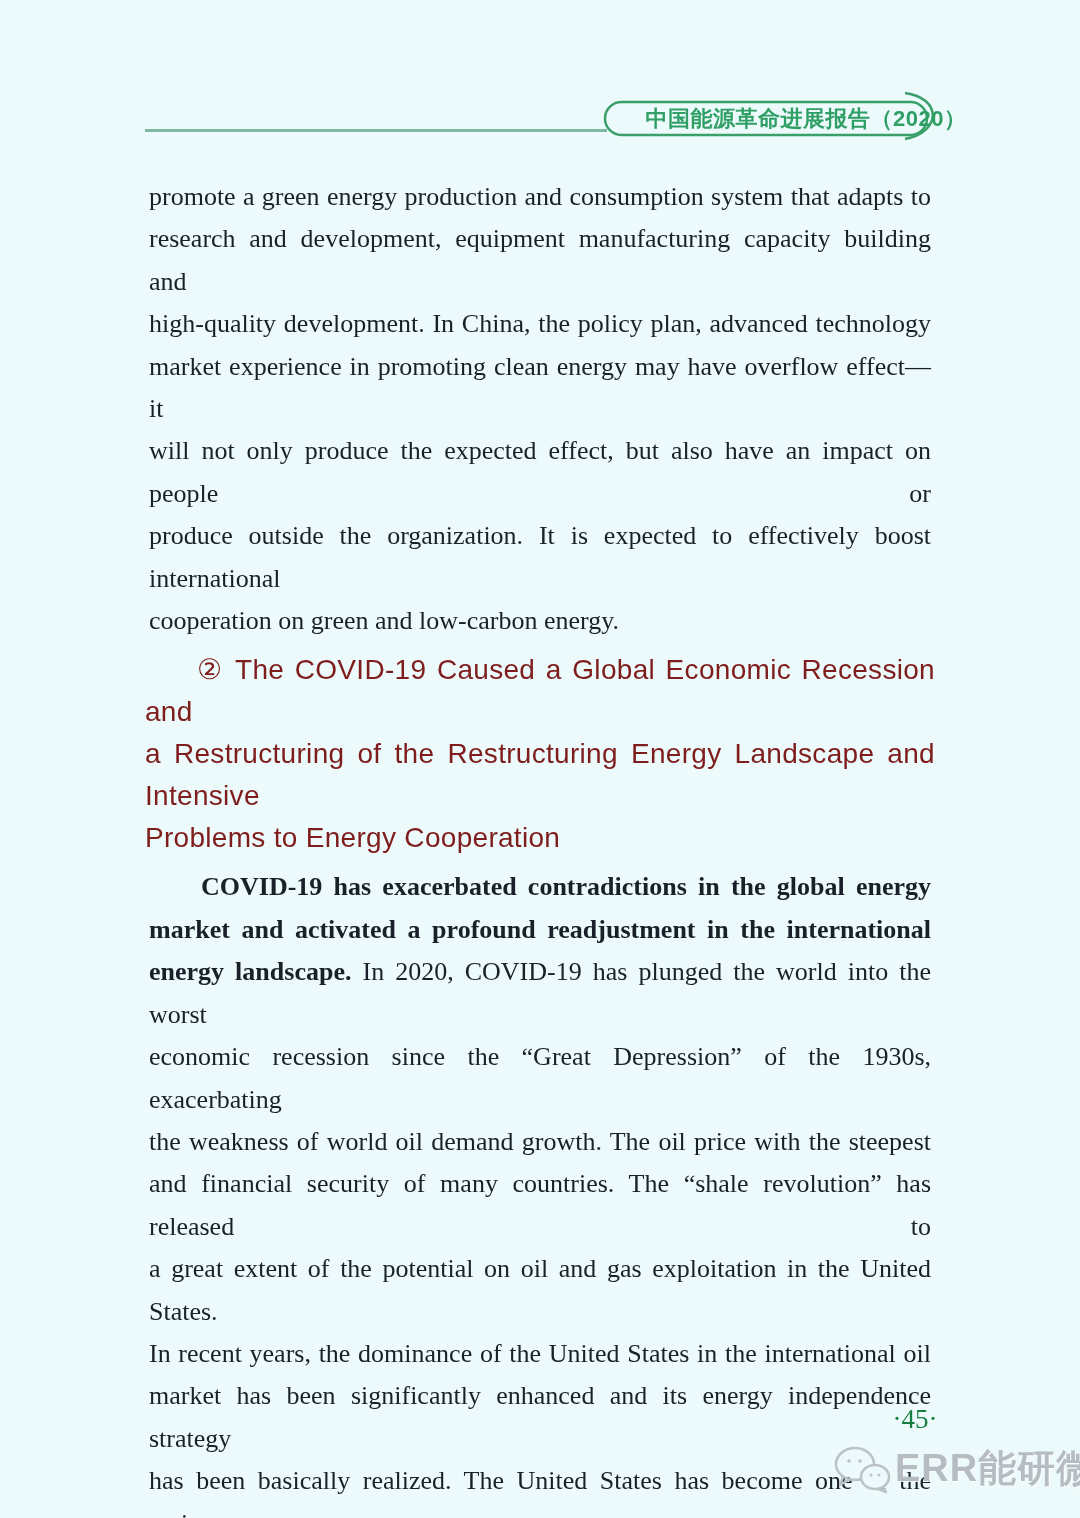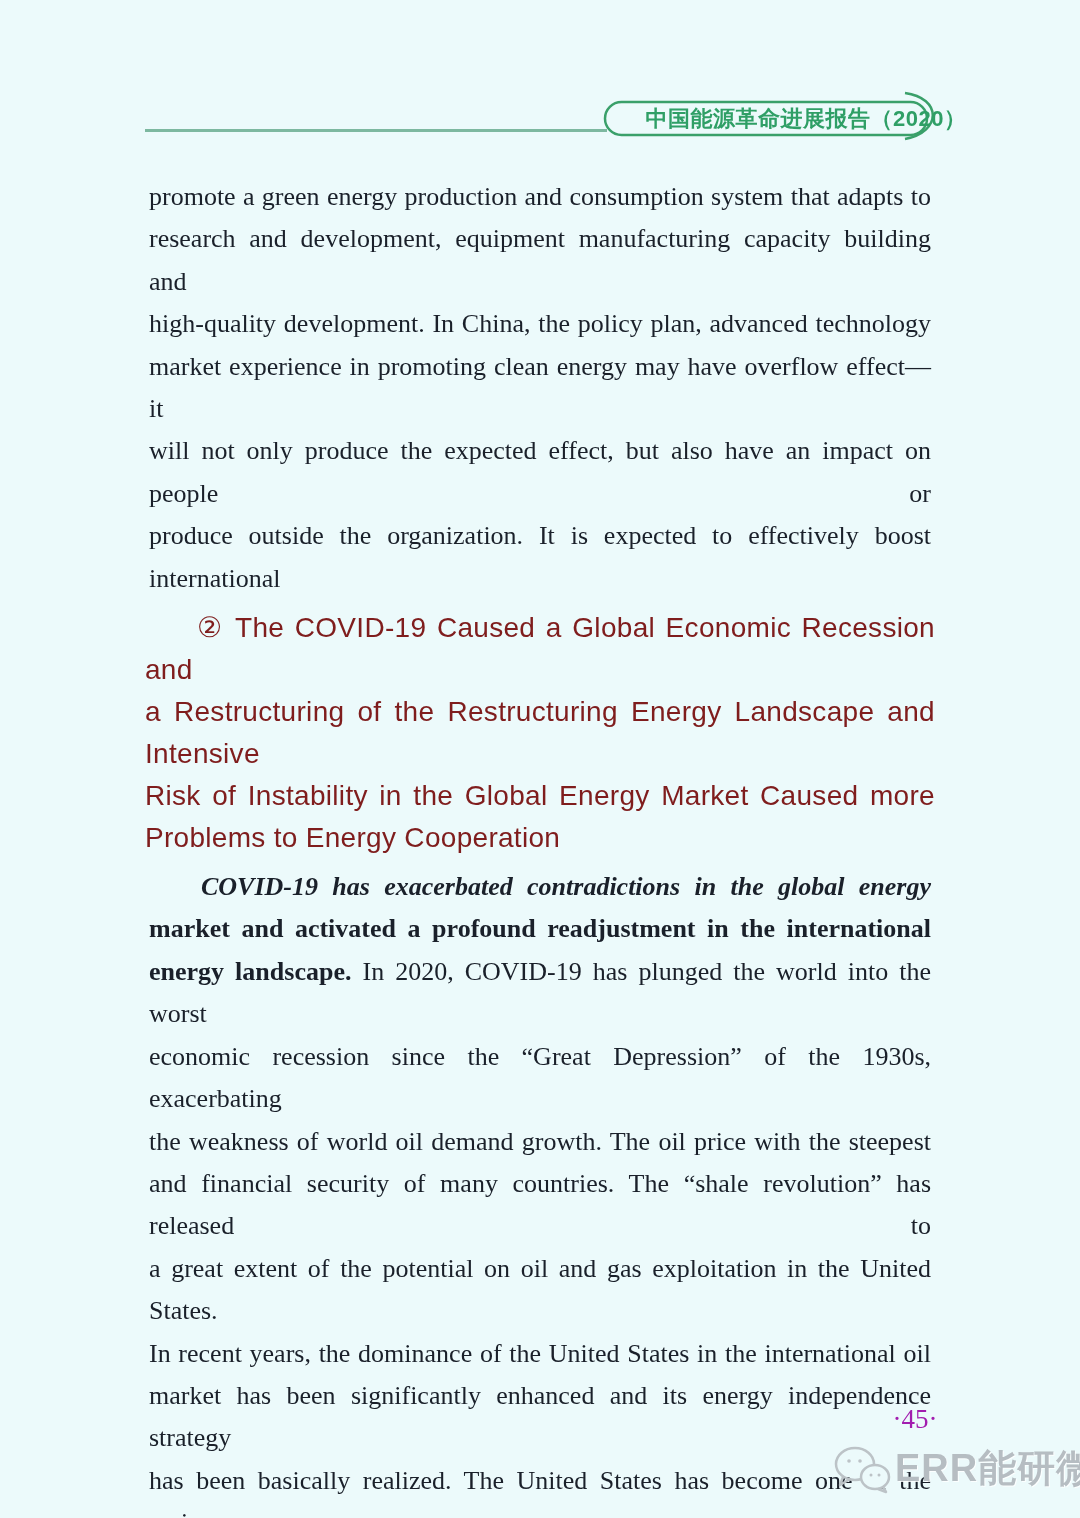"cooperation on green and low-carbon" div.tline { html: none -> <div>cooperation on green and low-carbon energy.</div> }
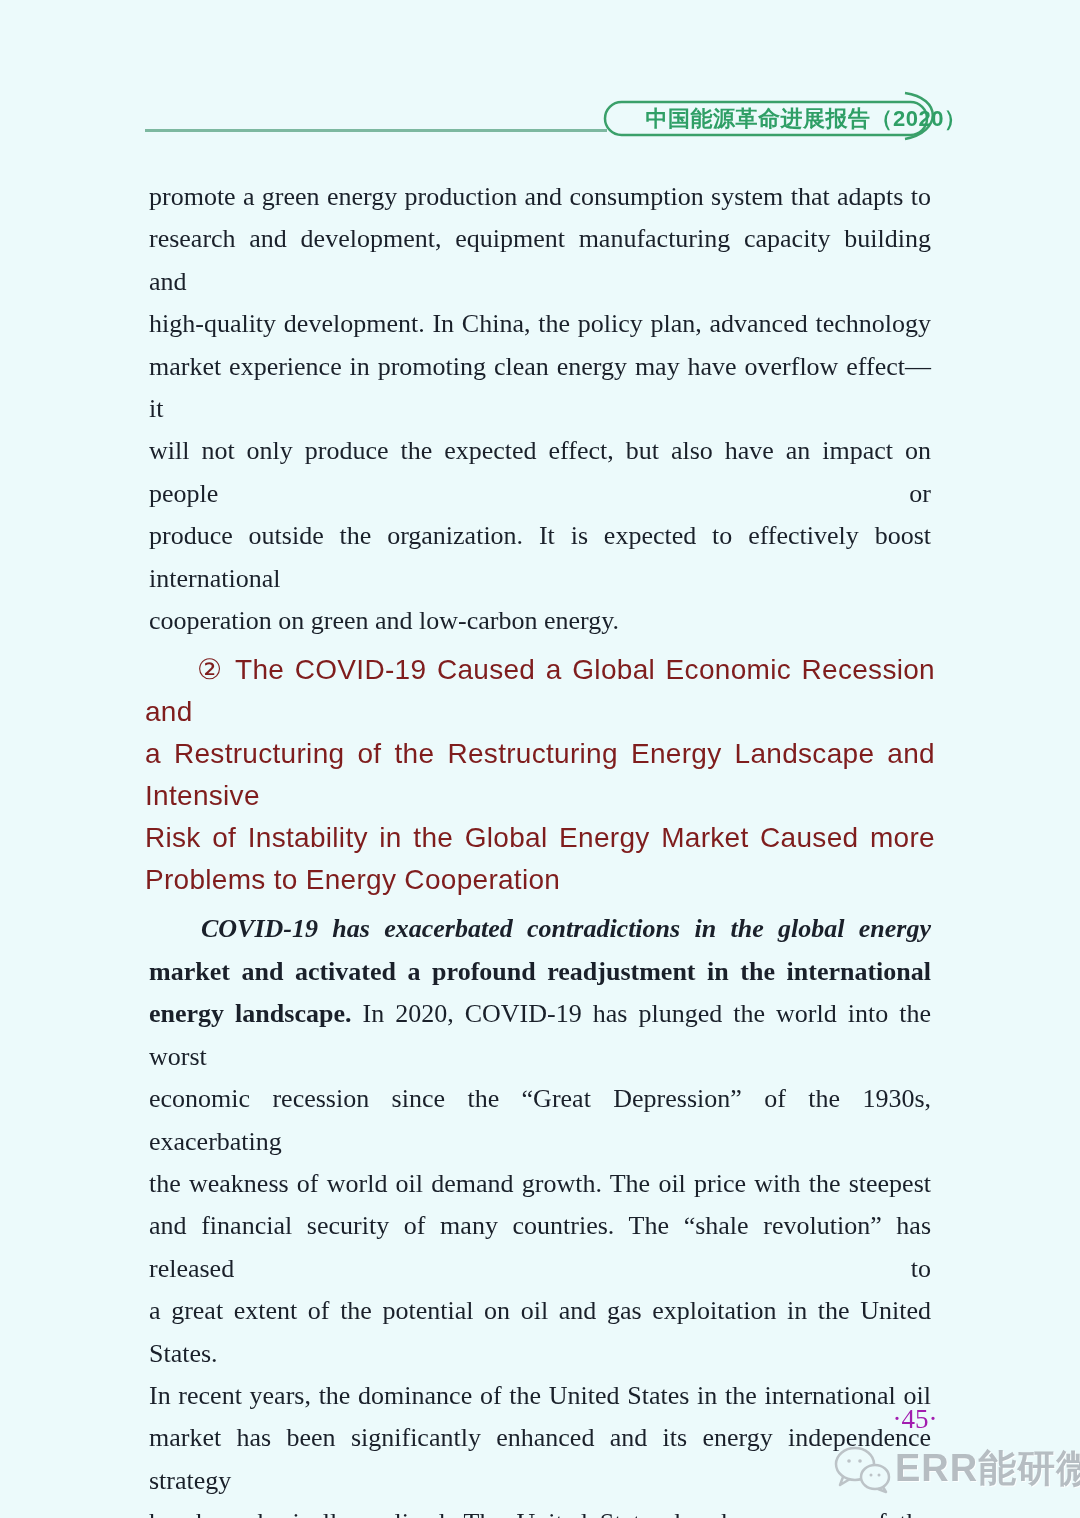"Risk of Instability in the" div.tline { html: <div>Risk of Instability in the Global Energy Market Caused more</div> -> none }
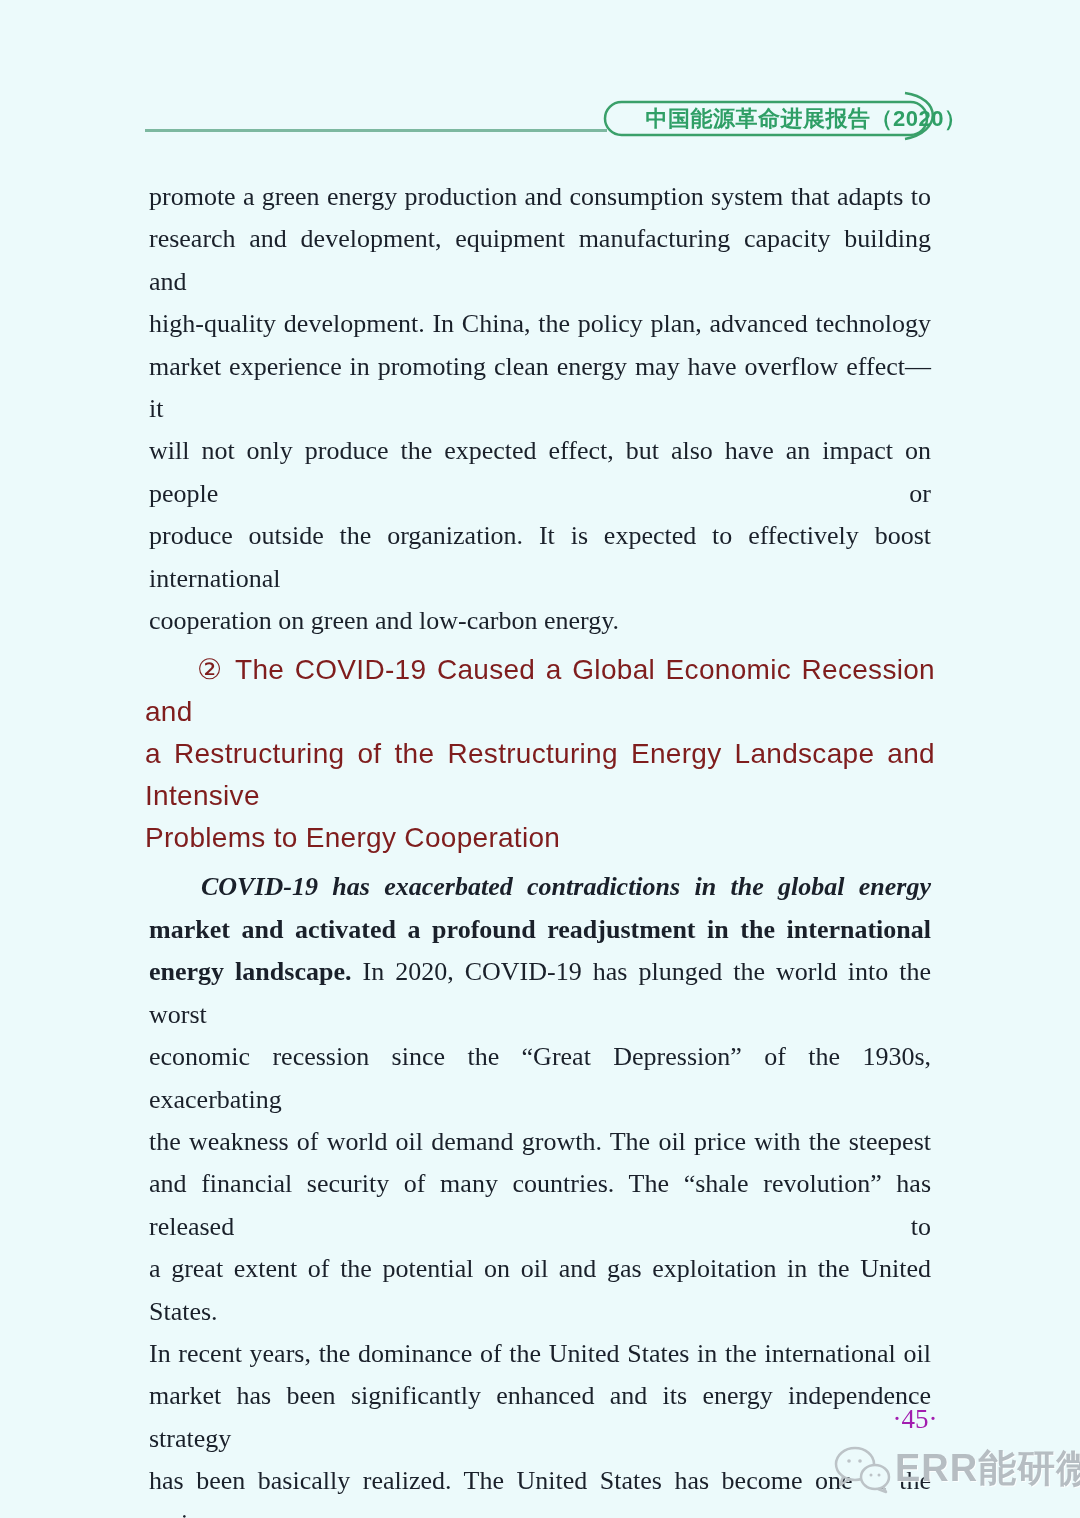"COVID-19 has exacerbated contradictions" .p2 .tline:first-child { font-style: italic -> none }
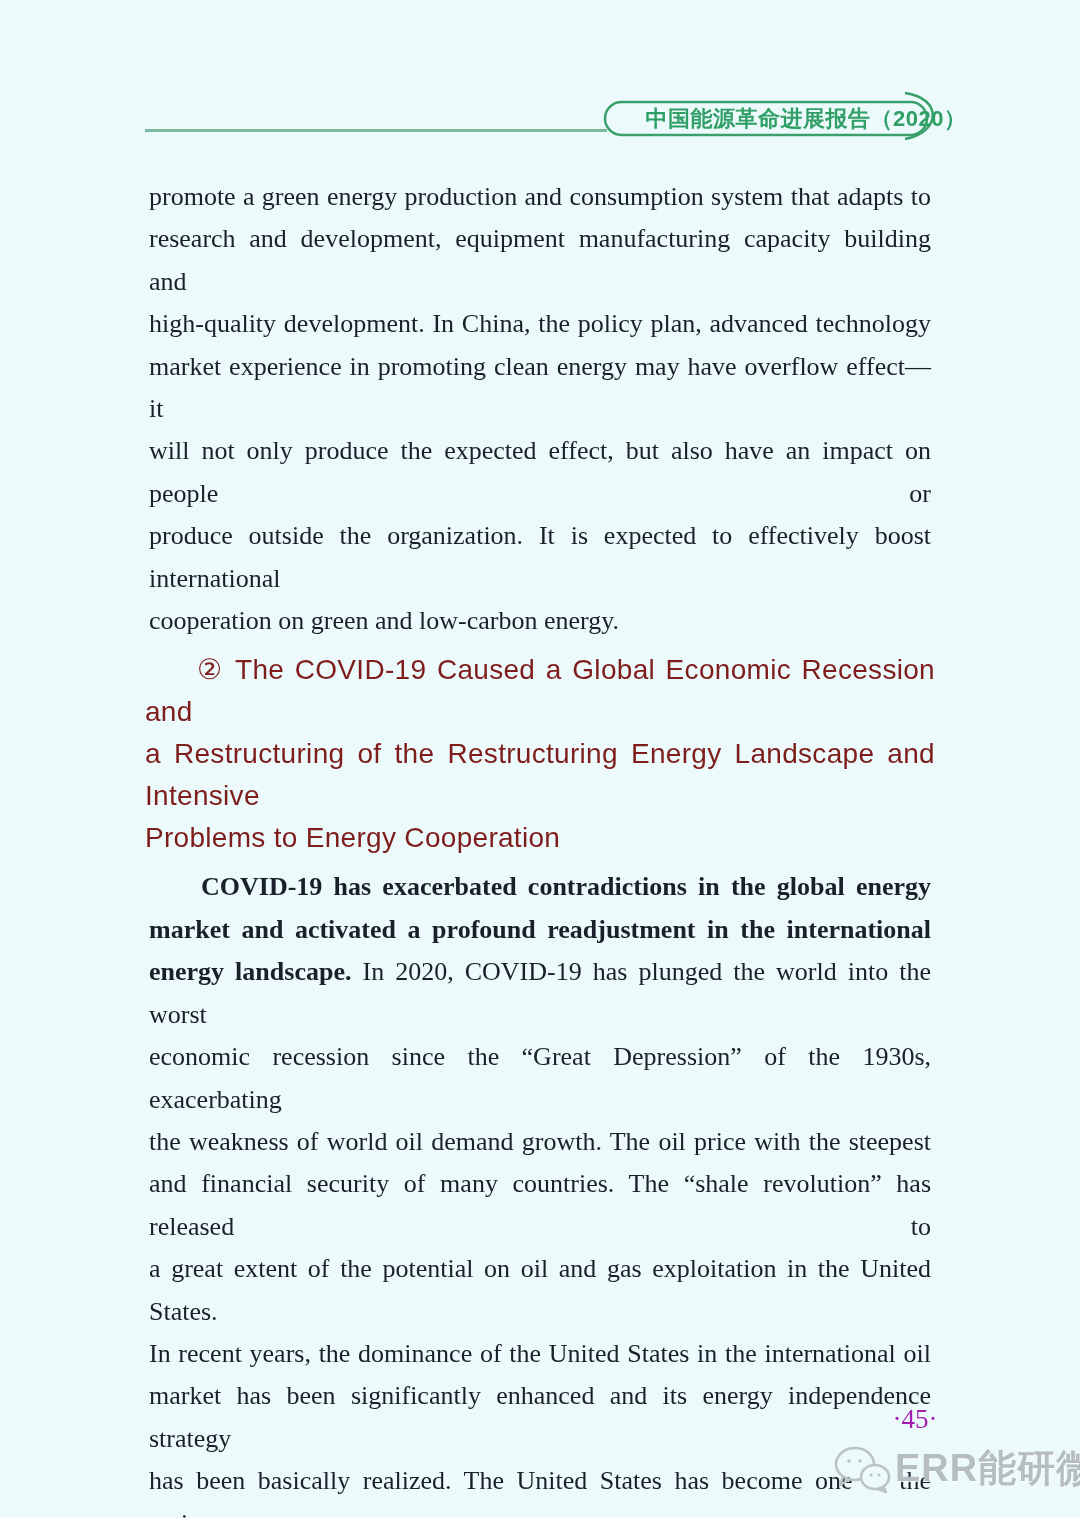"·45·" .page-number { color: #a21caf -> #15803d }
